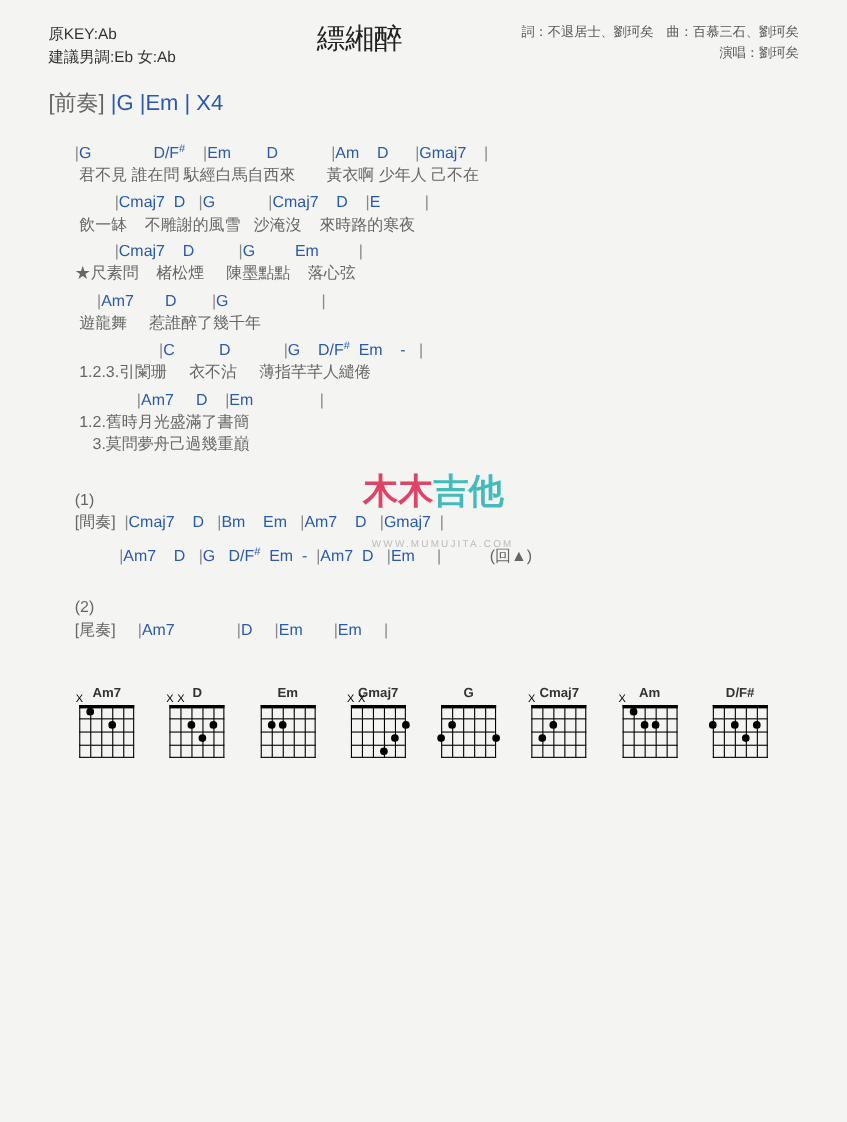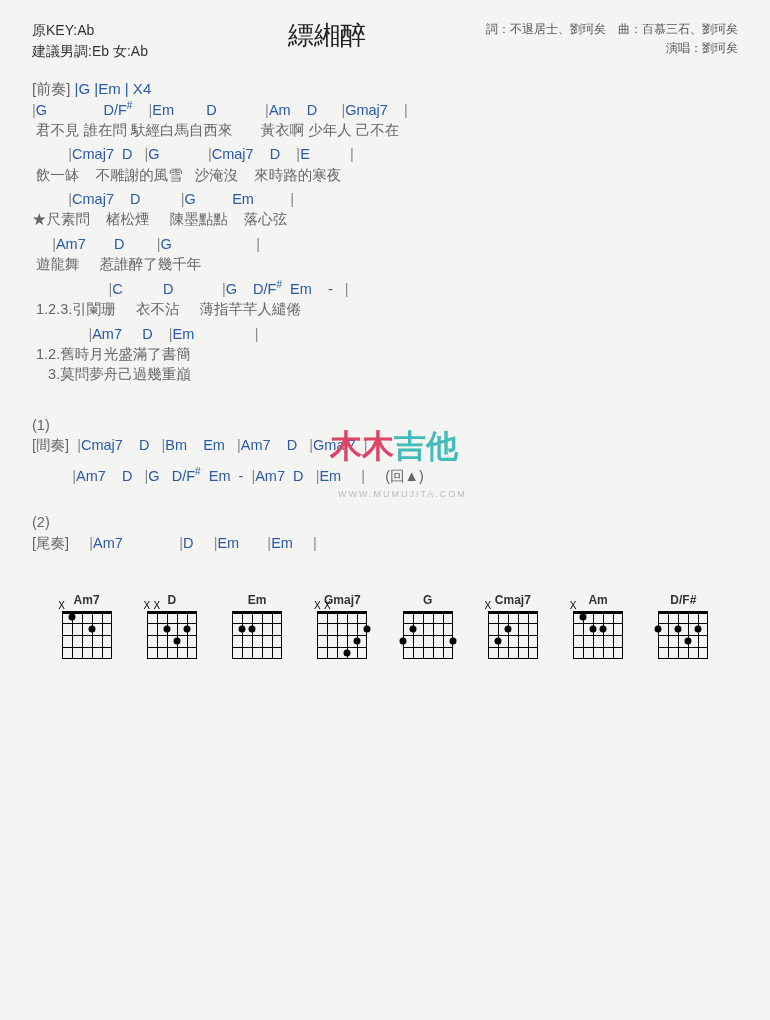"原KEY:Ab" .sheet { padding: 20px 32px -> 20px 44px }
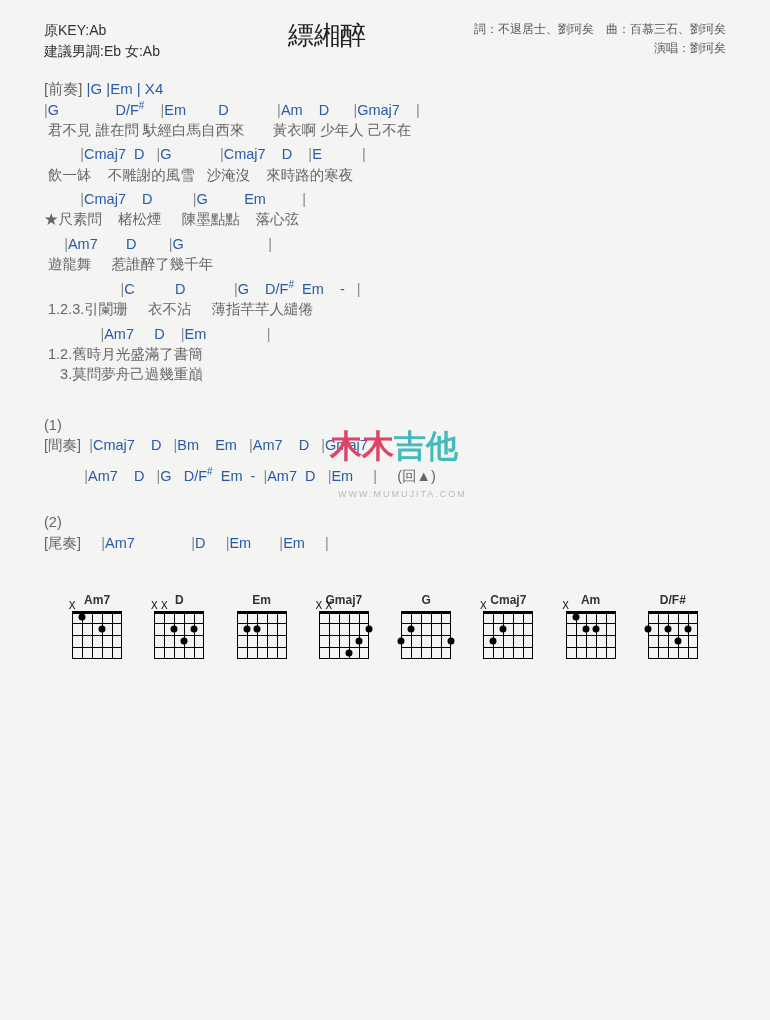"[前奏] |G |Em | X4" .simple-chord { font-size: 15px -> 20px; margin-bottom: none -> 22px }
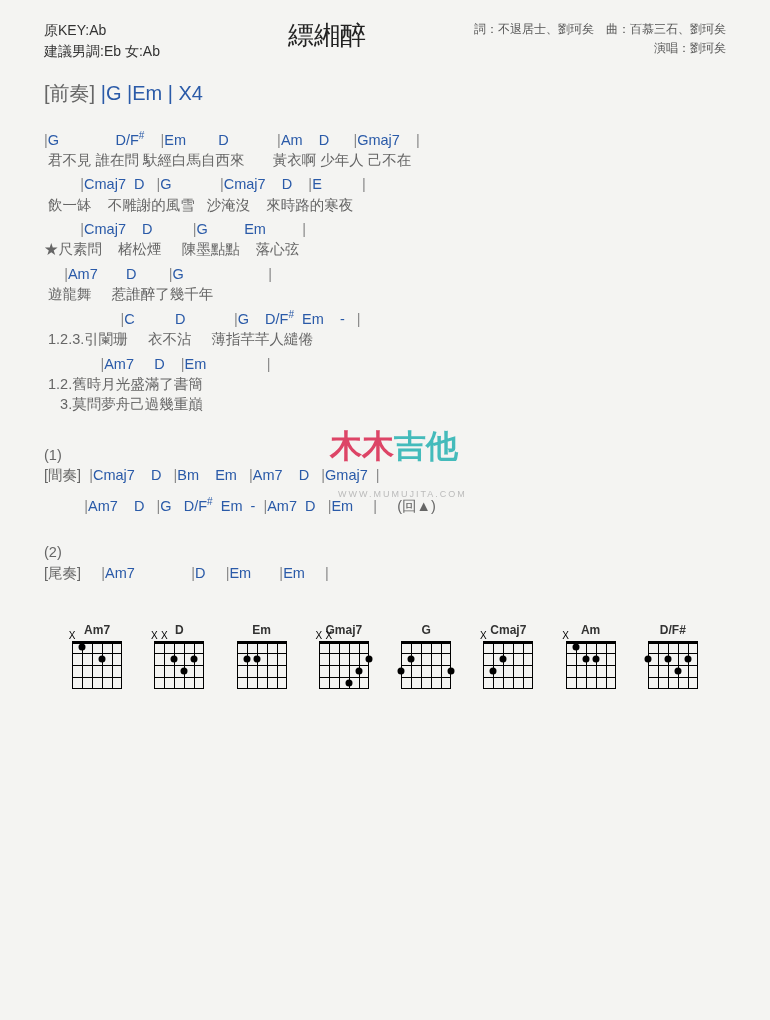"|G D/F# |Em D |Am" .chord-row, .lyric-row { margin-left: none -> 24px }
